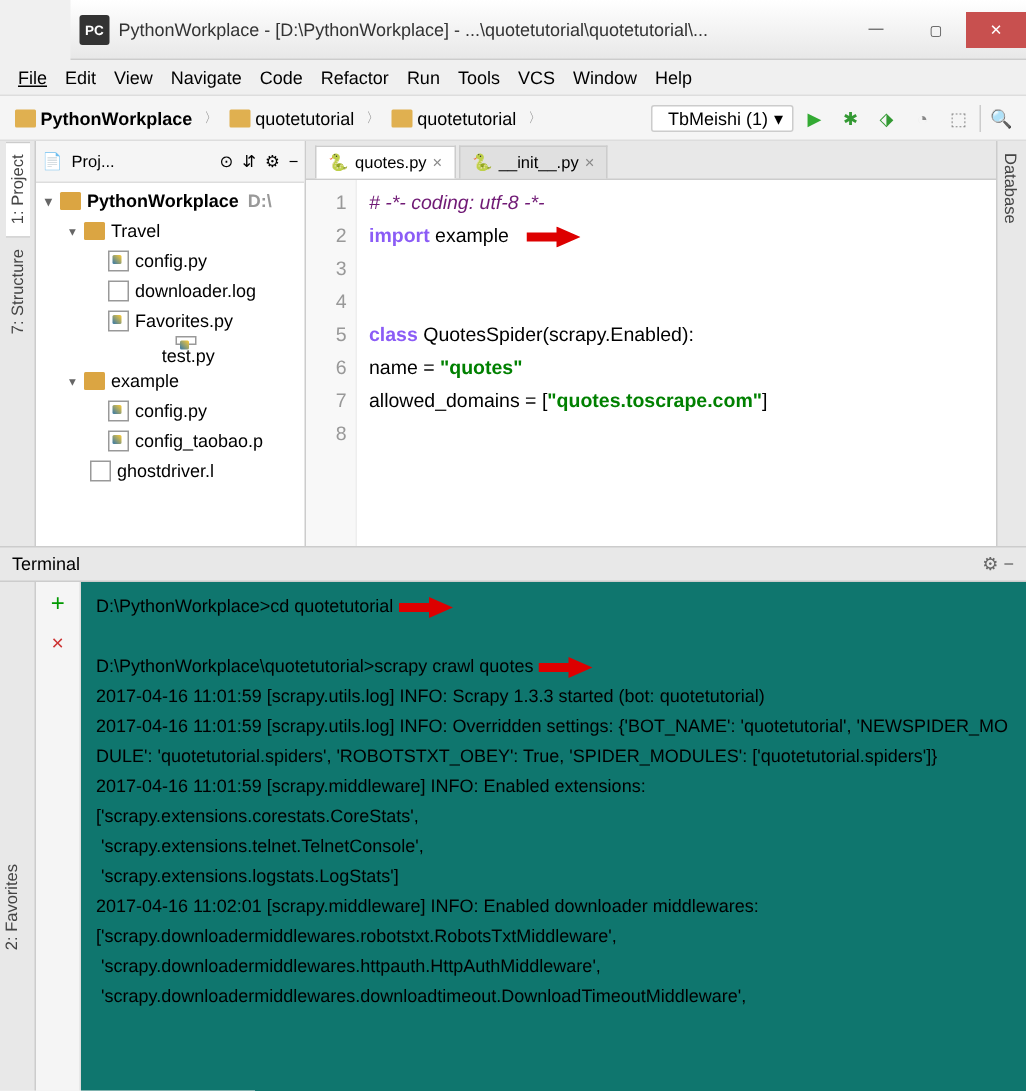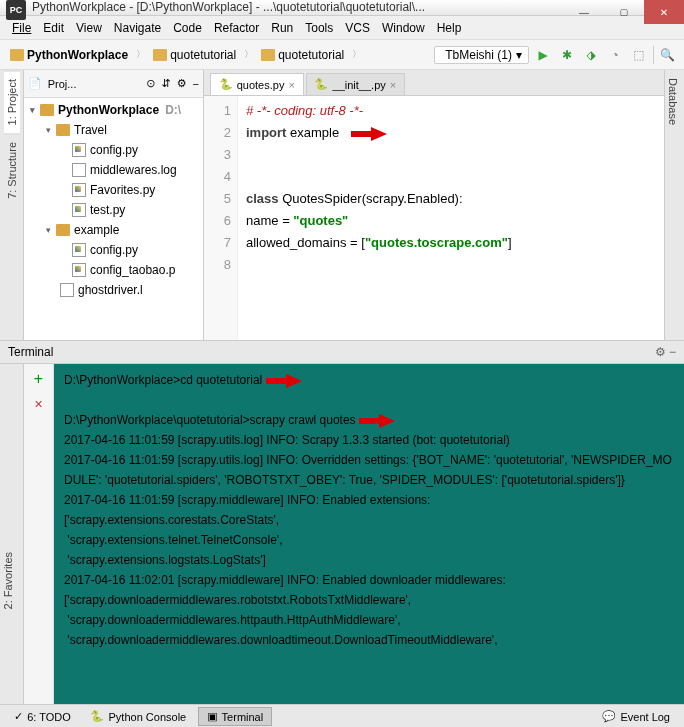"PC" .titlebar { align-items: flex-start -> center; height: 16px -> 40px; margin-left: none -> 47px }
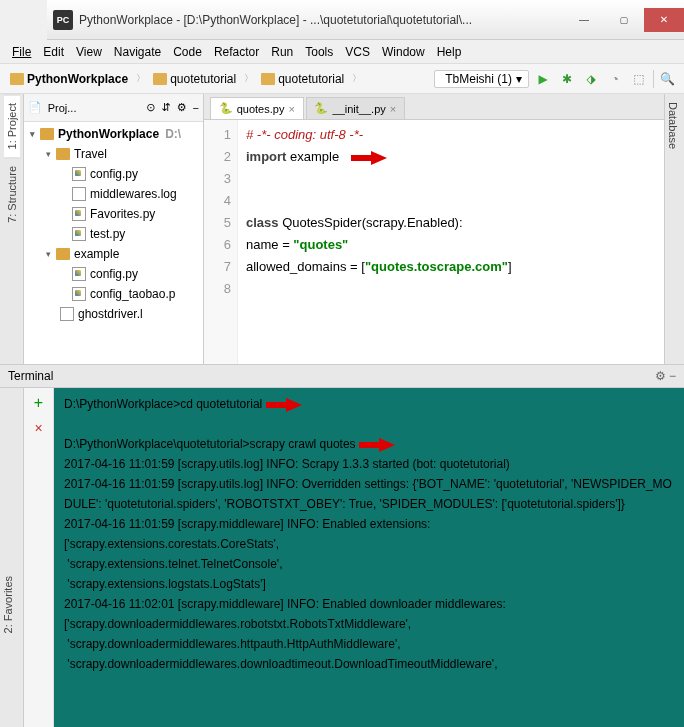"# -*- coding: utf-8 -*-" .code .c { color: #b91c1c -> #701a75 }
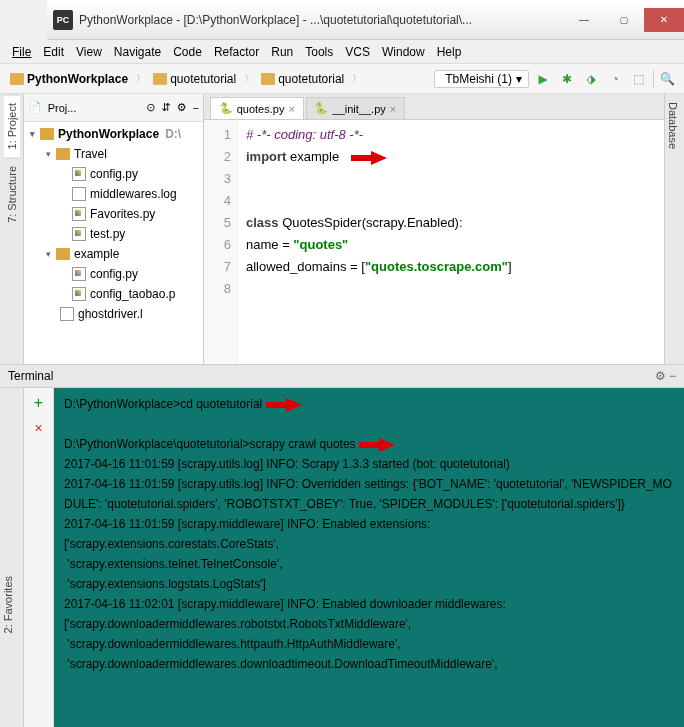"import" .code .k { color: #404040 -> #8b5cf6 }
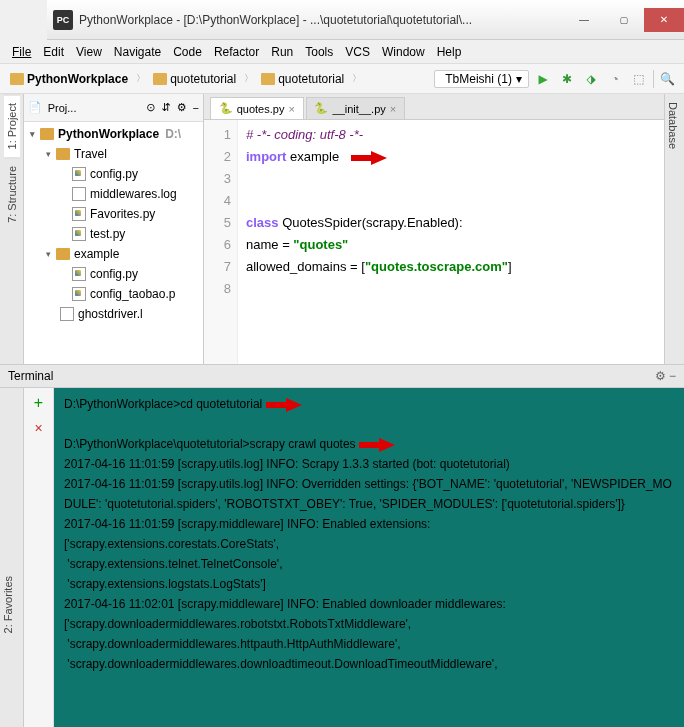"middlewares.log" span { text: middlewares.log -> downloader.log }
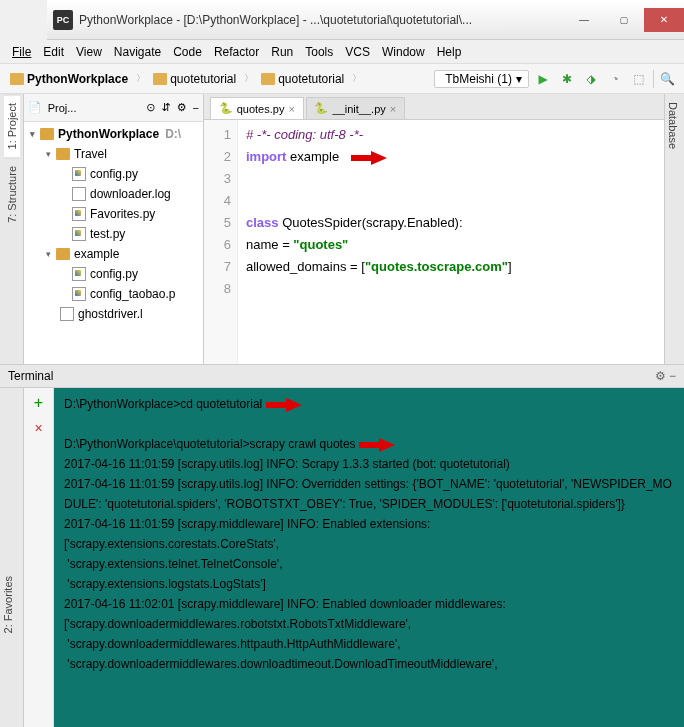"test.py" div.treerow { flex-direction: none -> column; padding-left: 38px -> 24px }
